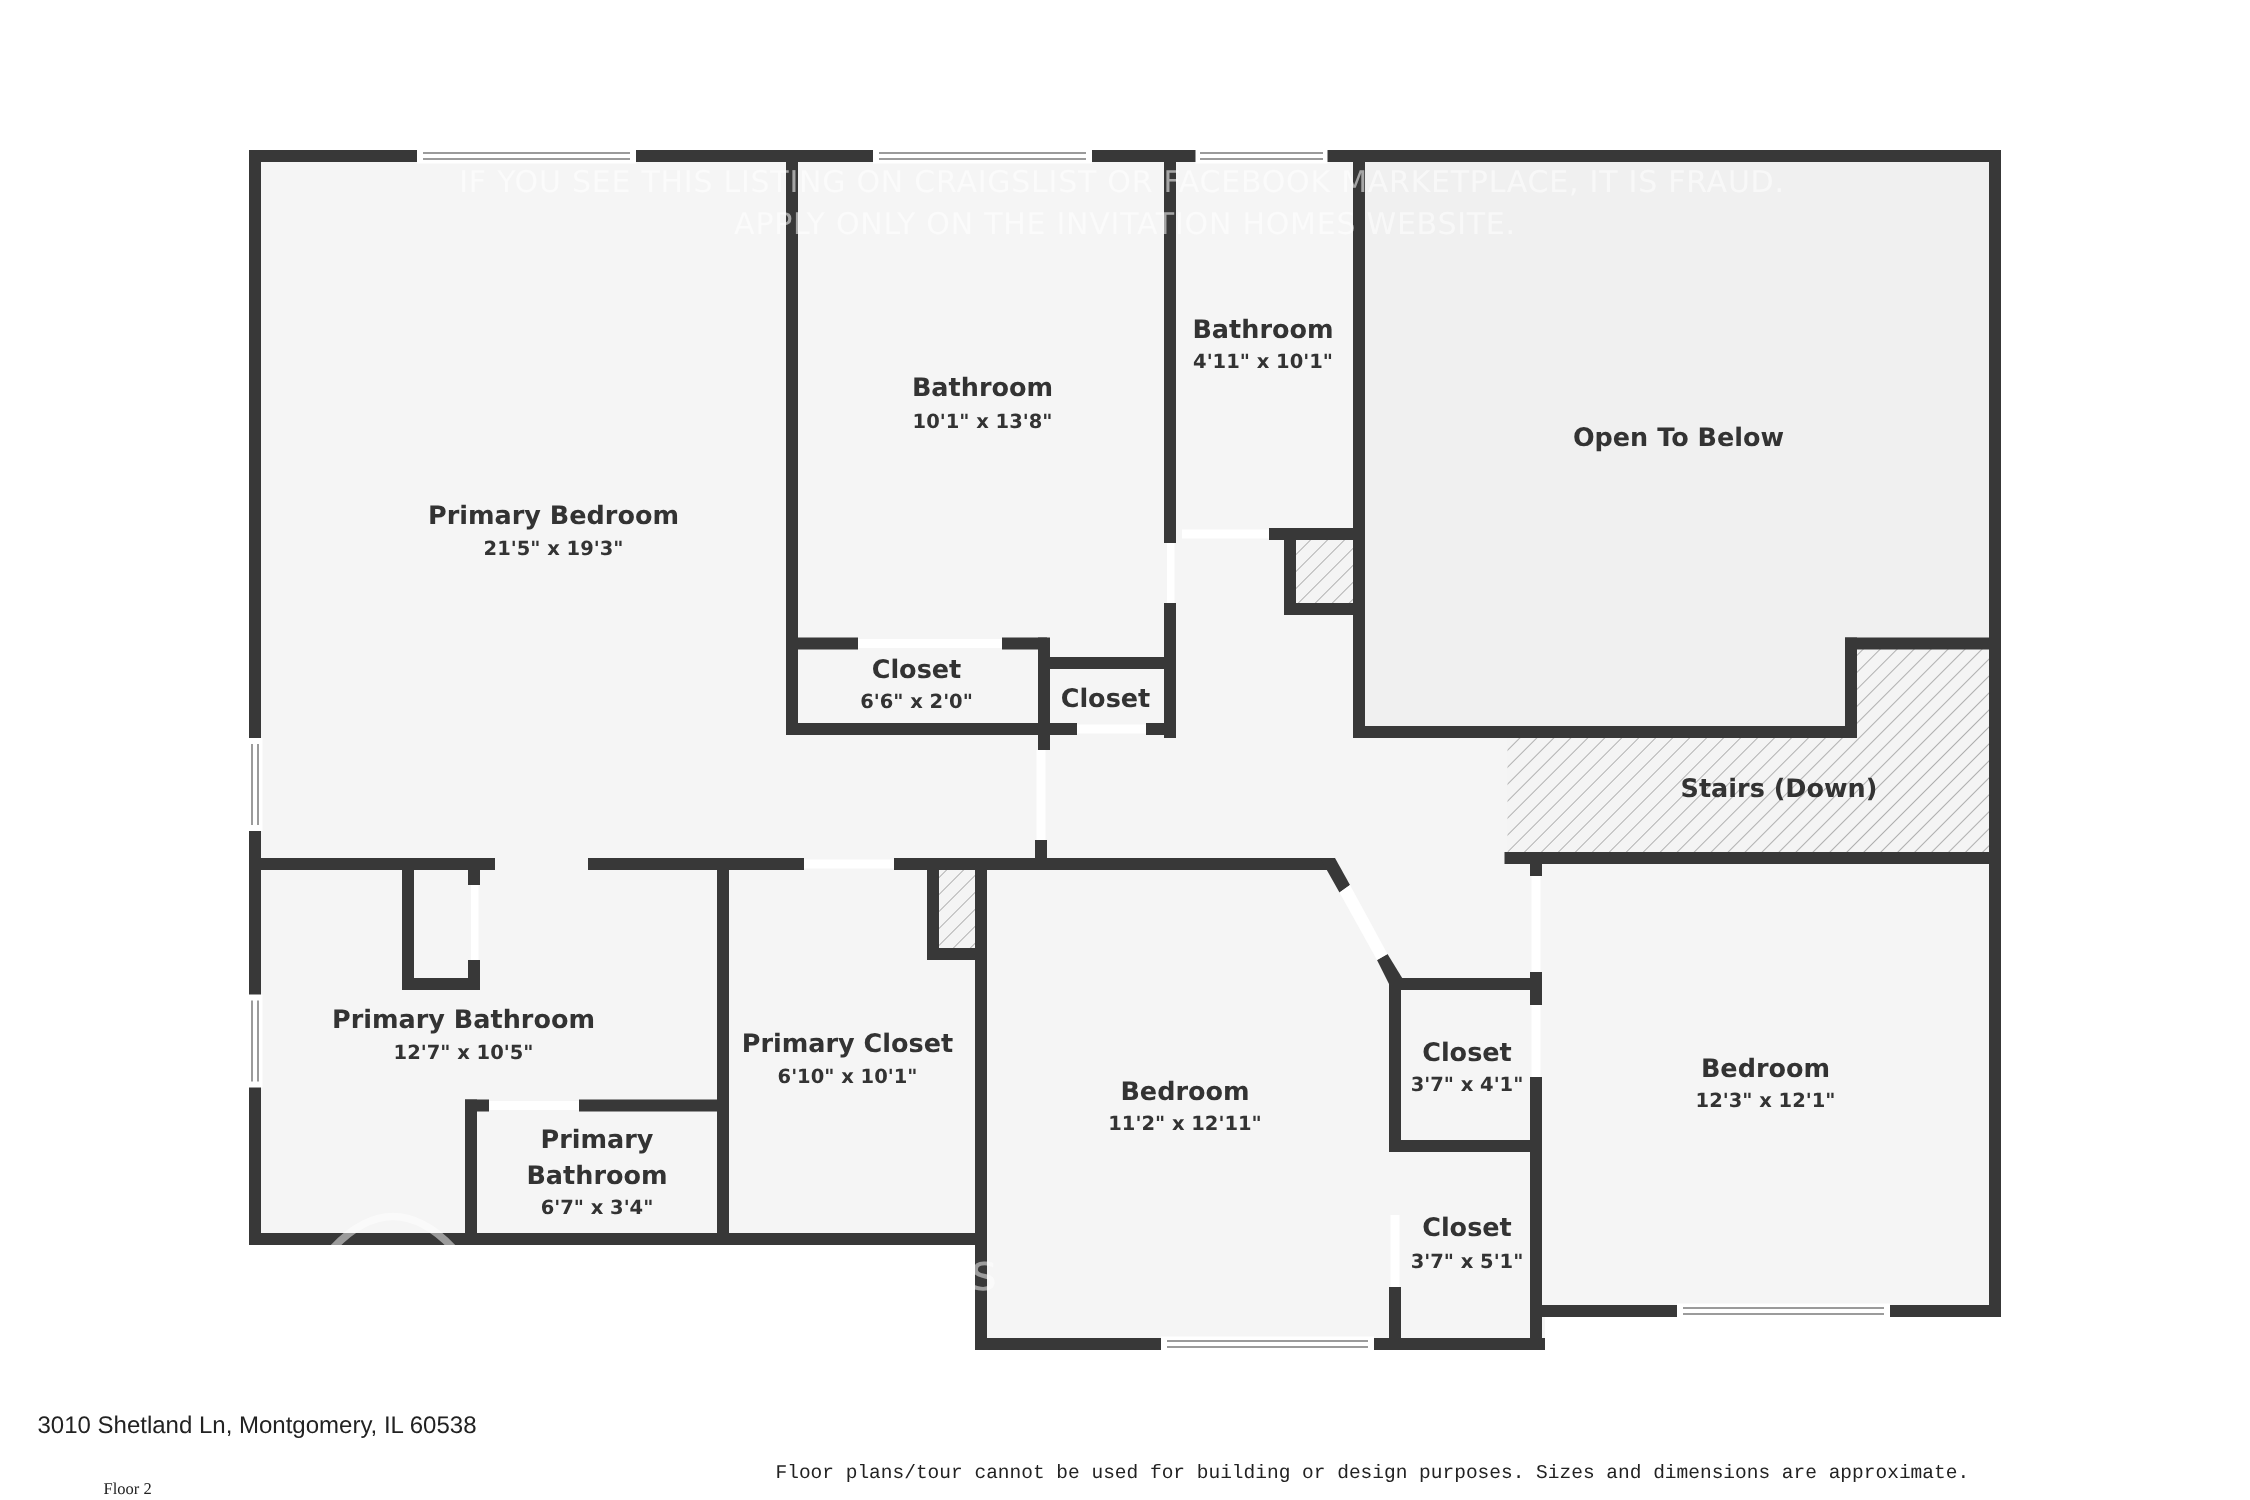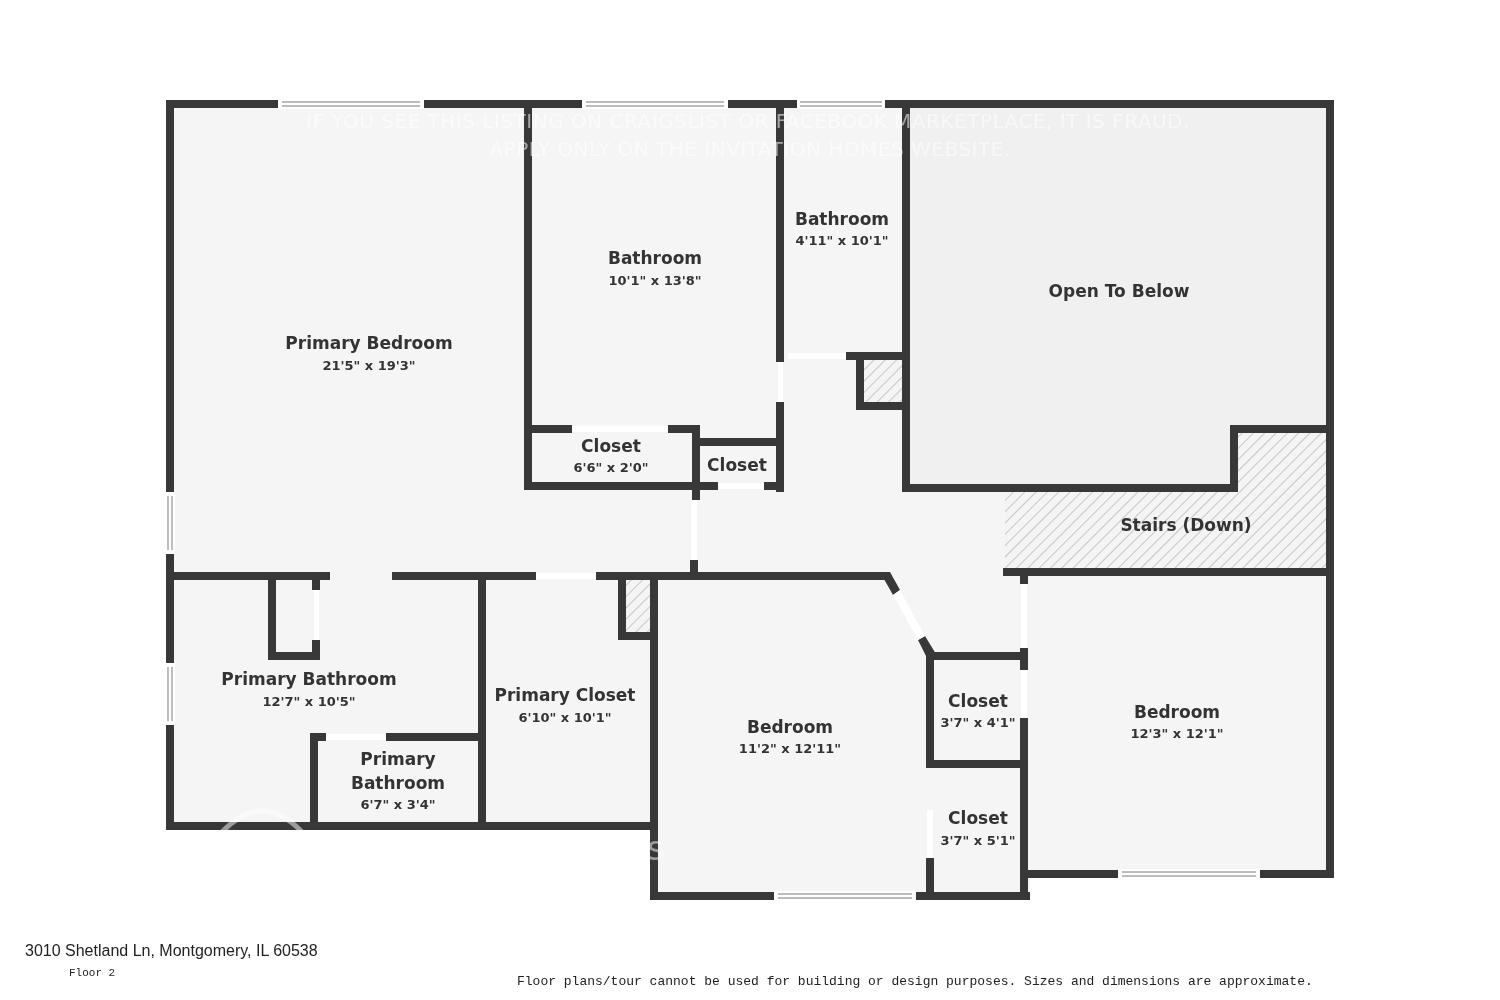"Floor 2" .footer-floor { font-family: Liberation Mono, monospace -> Liberation Serif, serif; top: 967px -> 987px }
